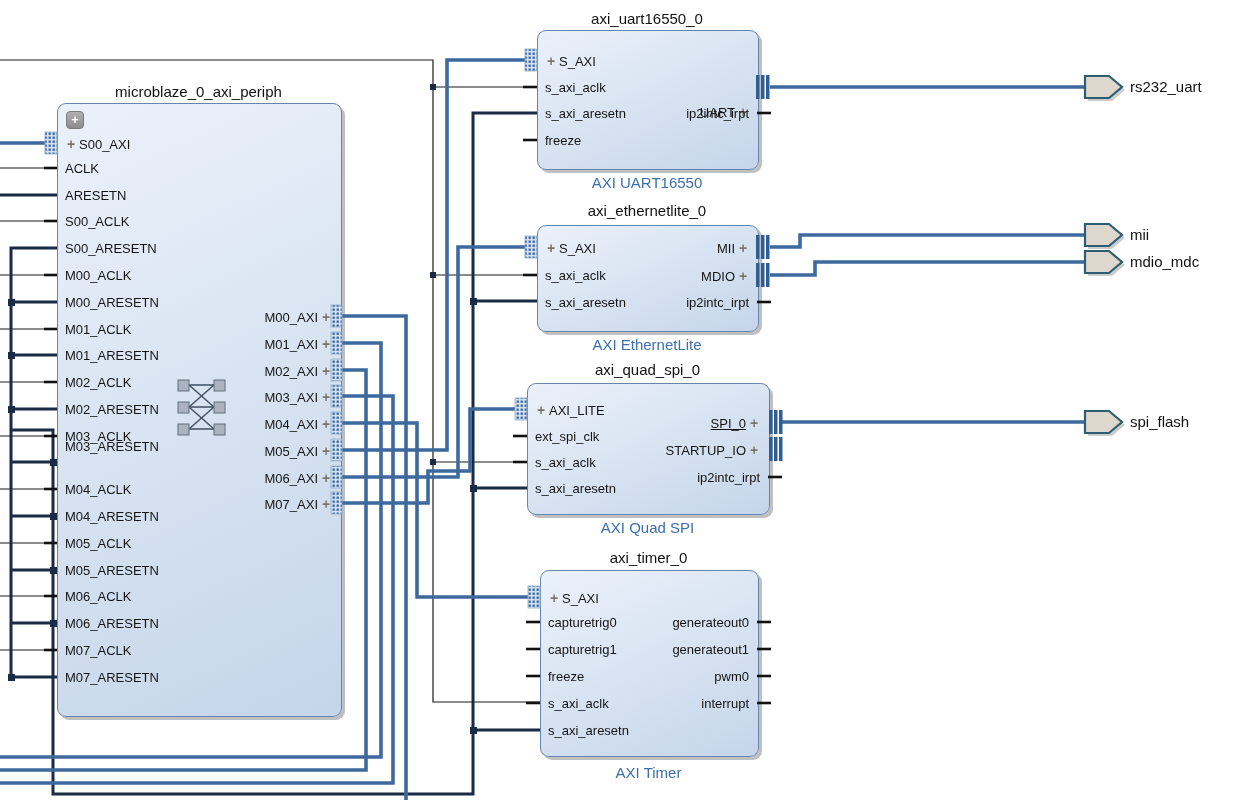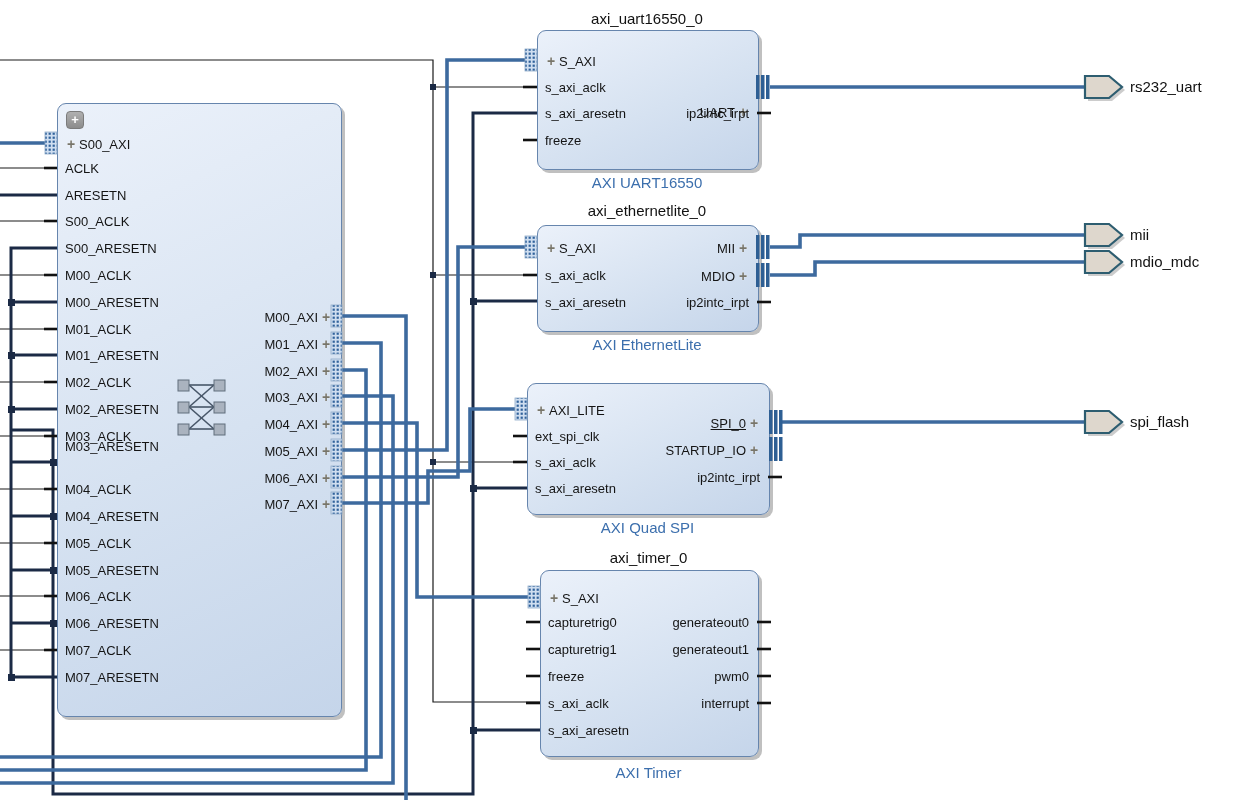"microblaze_0_axi_periph" div.blk-title { html: none -> <div>microblaze_0_axi_periph</div> }
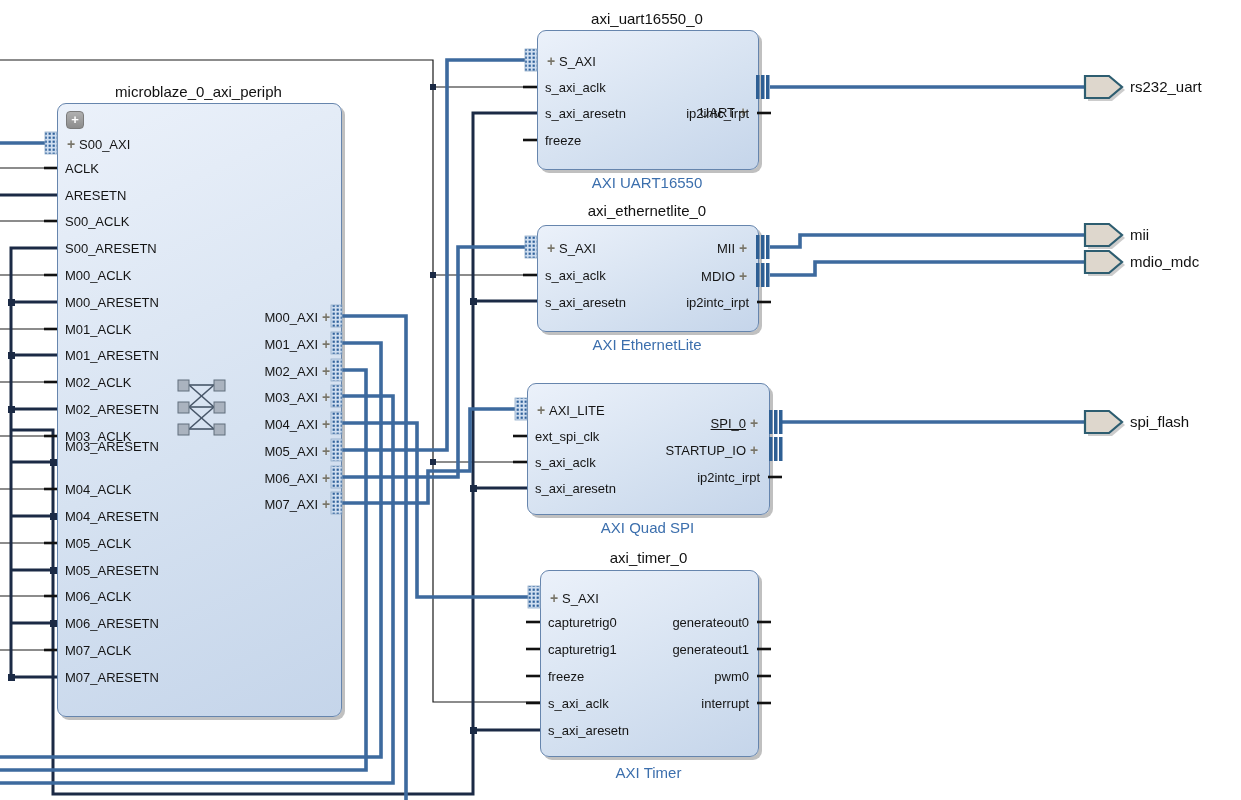"axi_quad_spi_0" div.blk-title { html: none -> <div>axi_quad_spi_0</div> }
